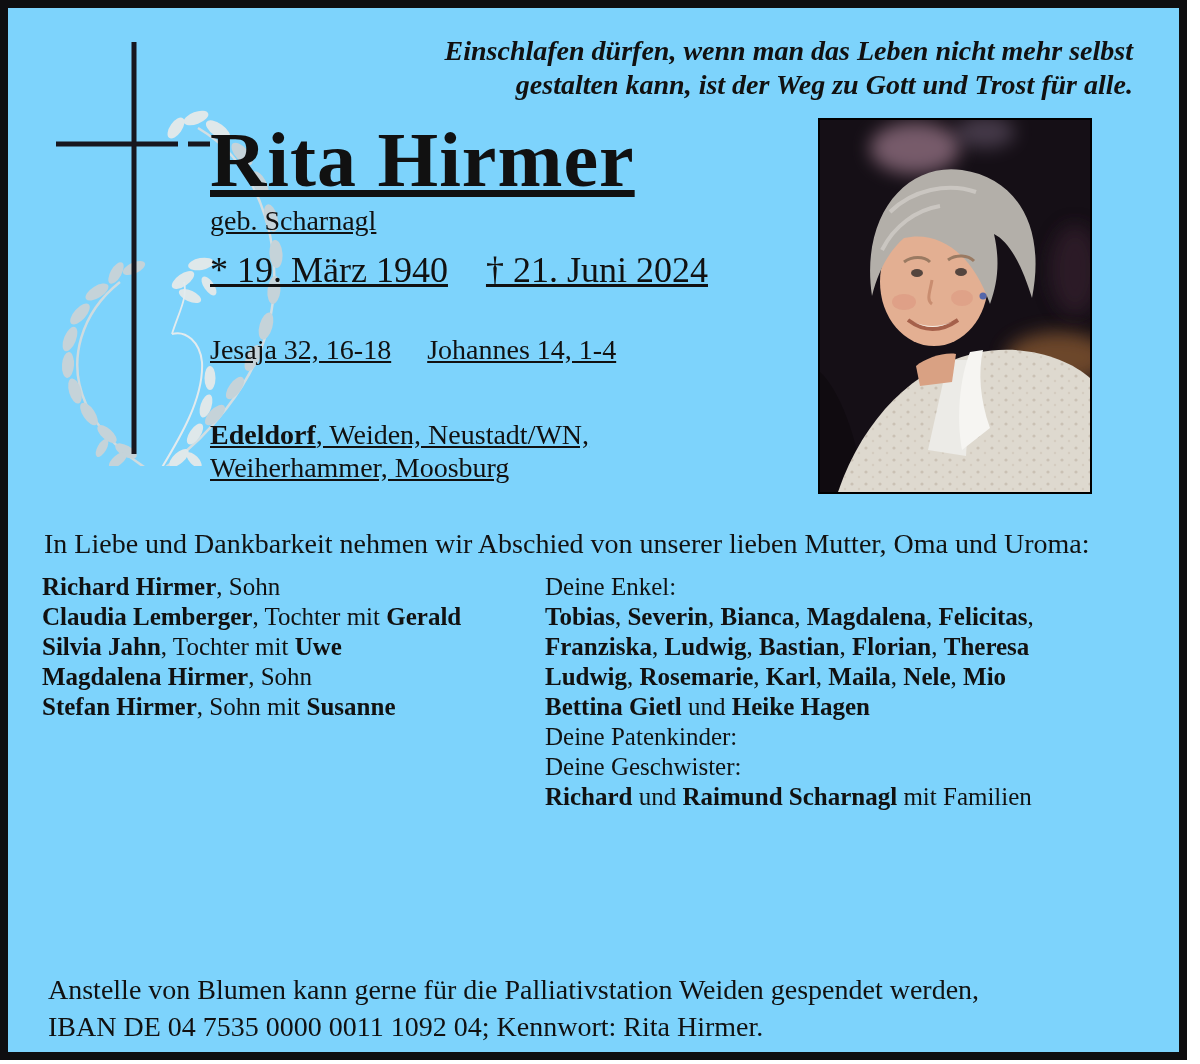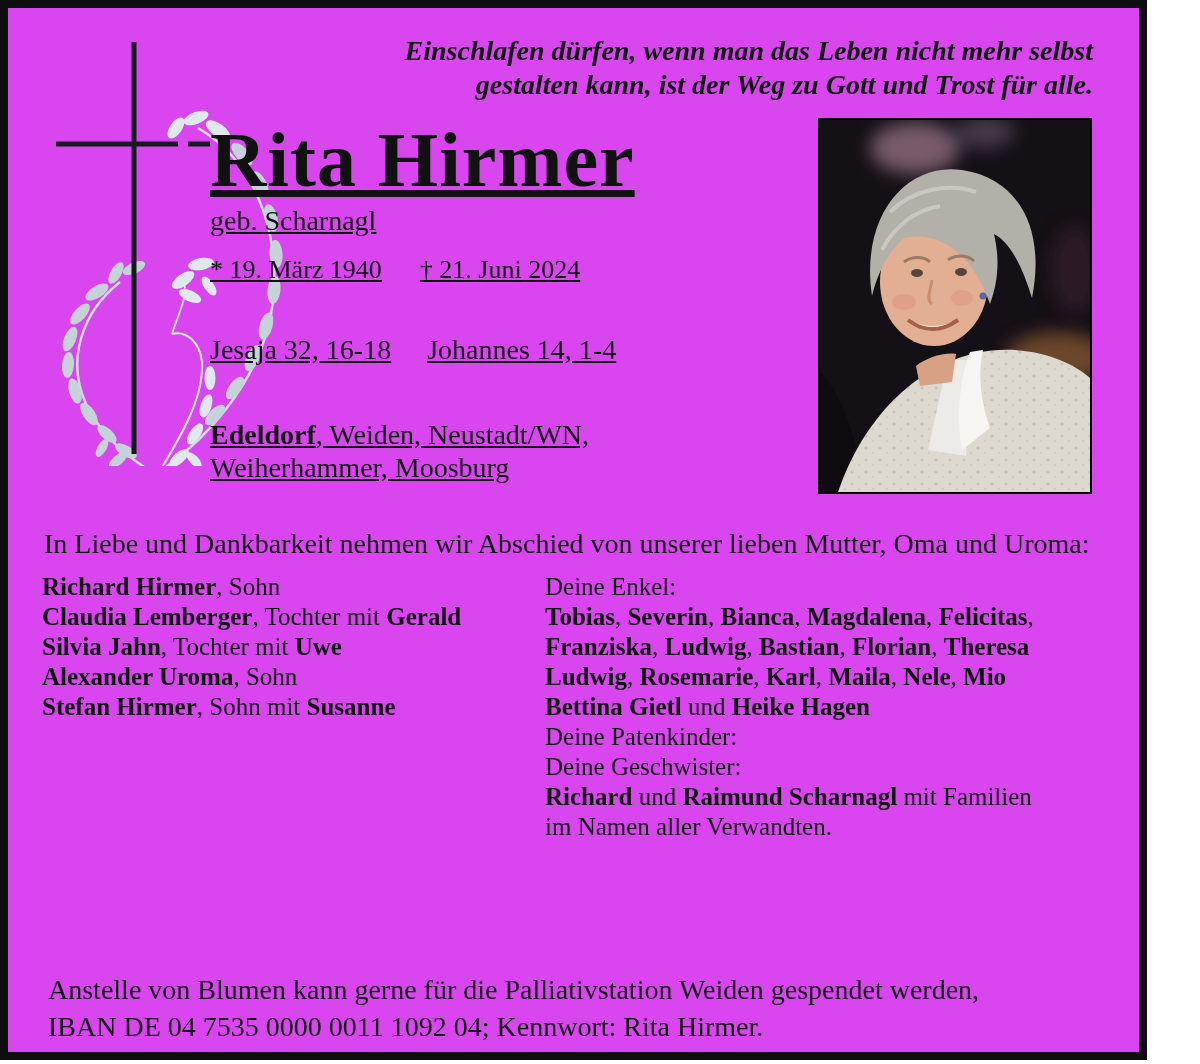"Einschlafen dürfen, wenn man das" .frame { background: #d946ef -> #7dd3fc; padding-left: none -> 40px }
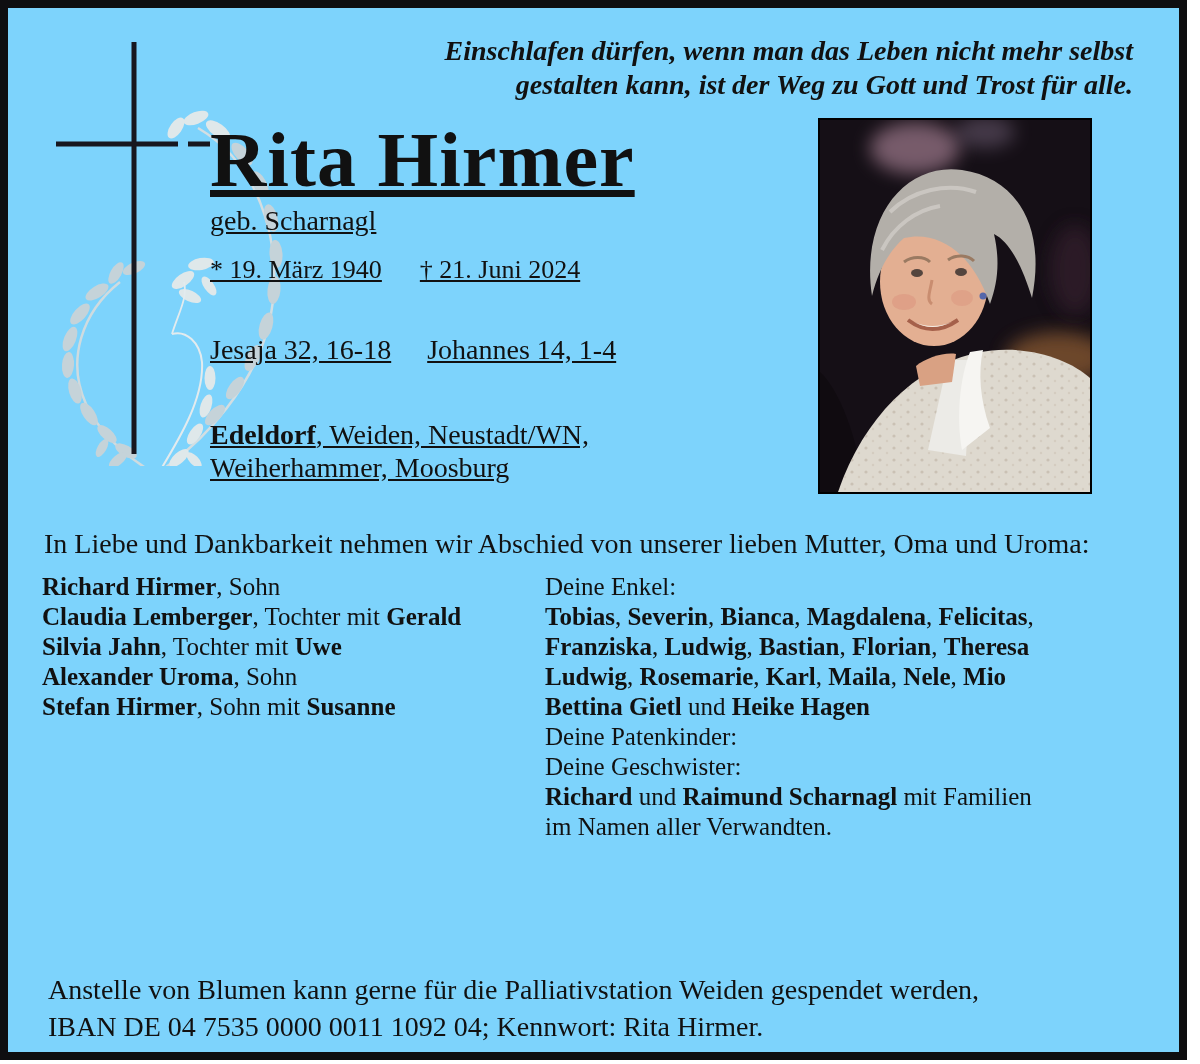"* 19. März 1940 †" .dates { font-size: 26px -> 36px }
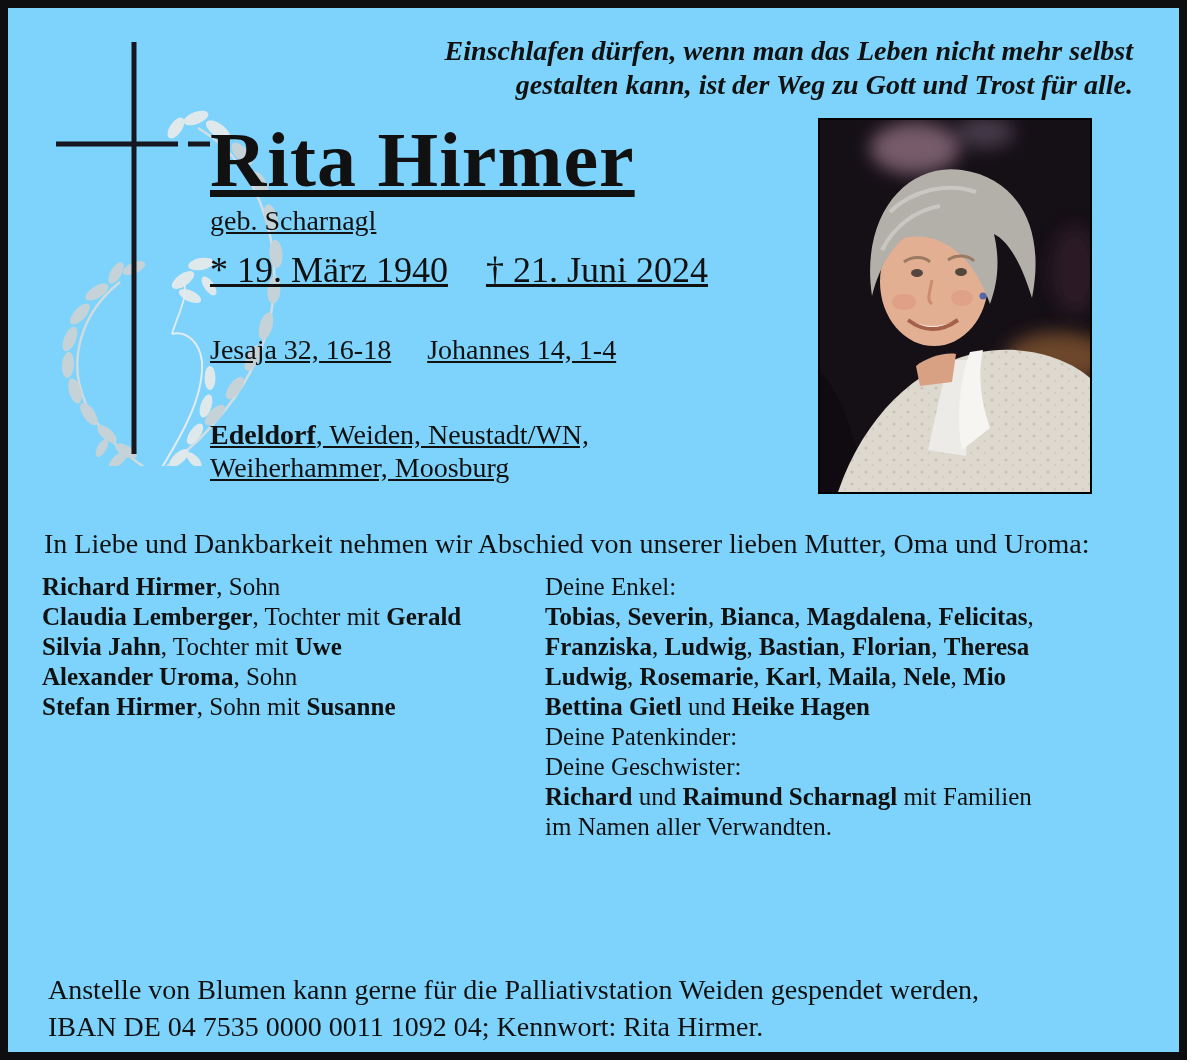"Alexander Uroma" b { text: Alexander Uroma -> Magdalena Hirmer }
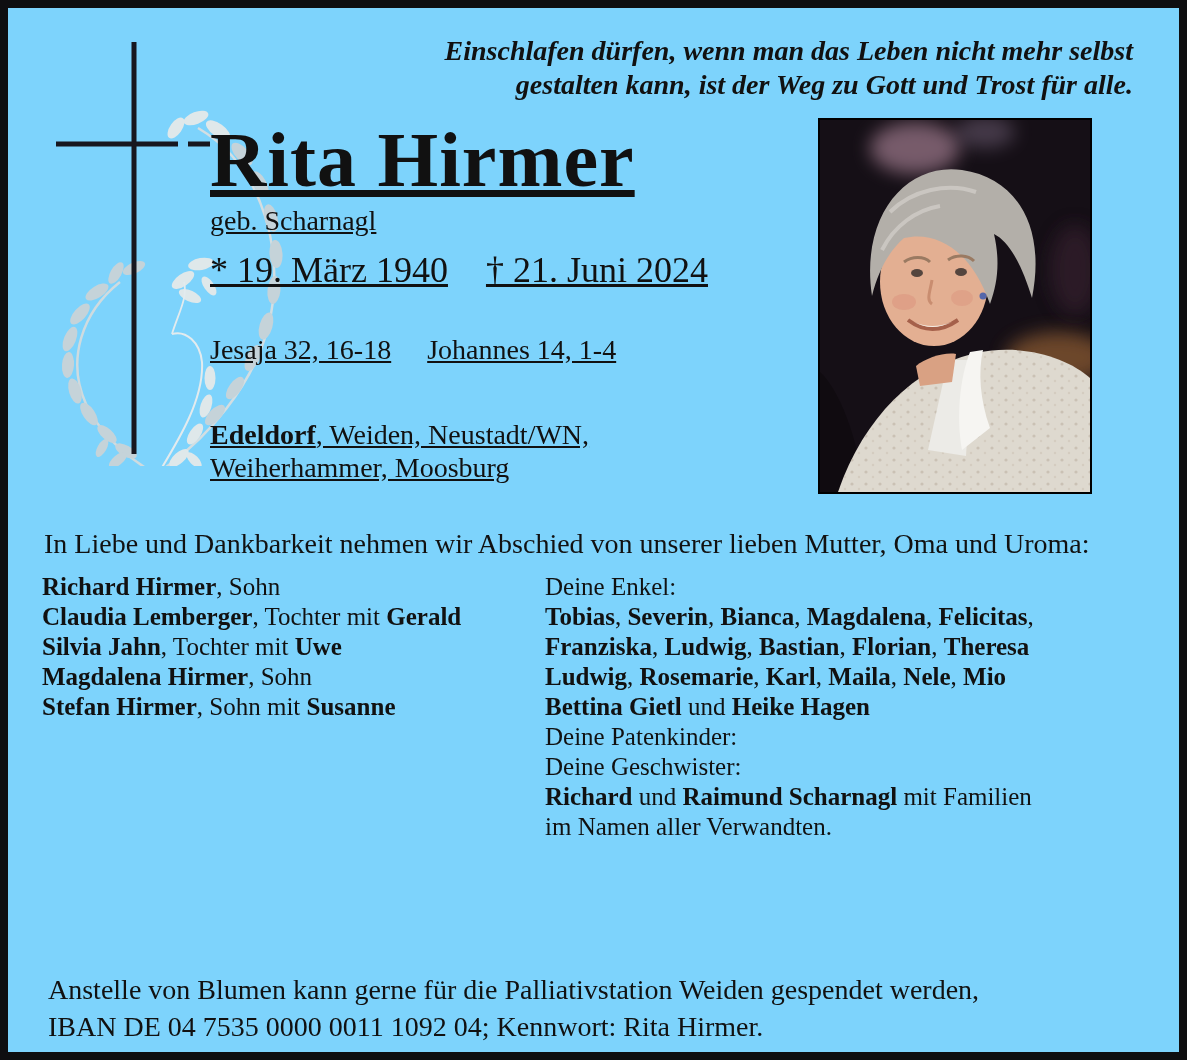"im Namen aller Verwandten." div { html: <div><span>im Namen aller Verwandten.</span></div> -> none }
